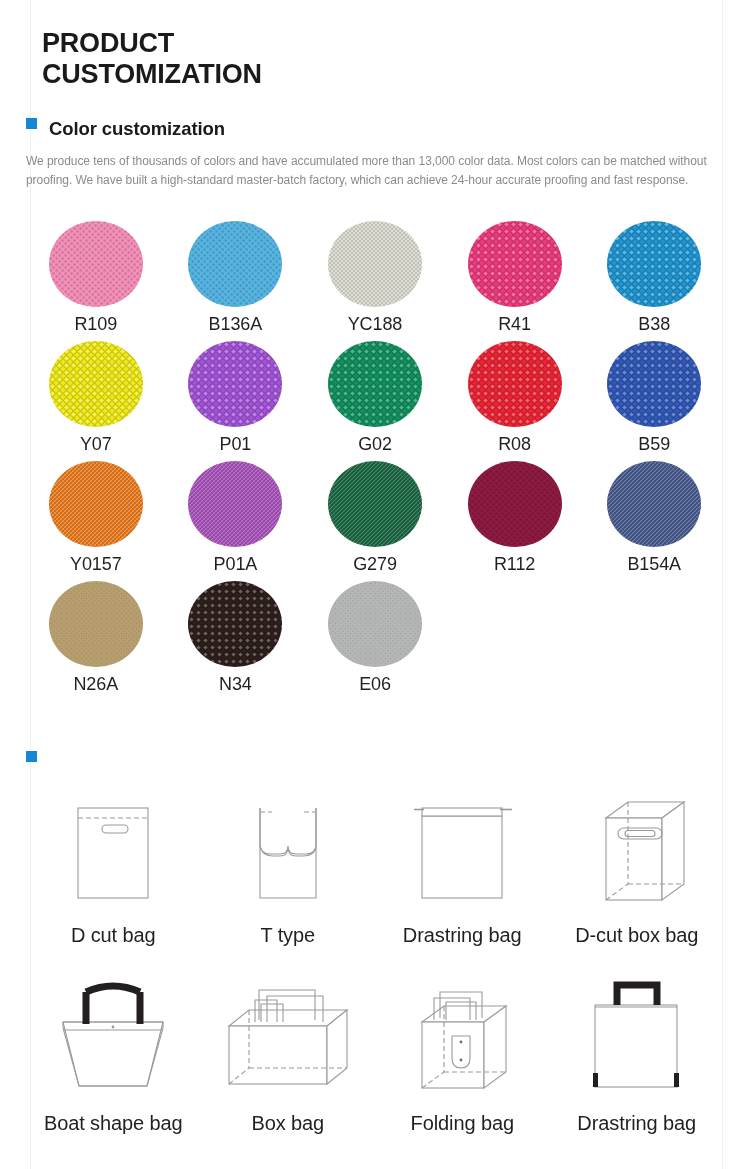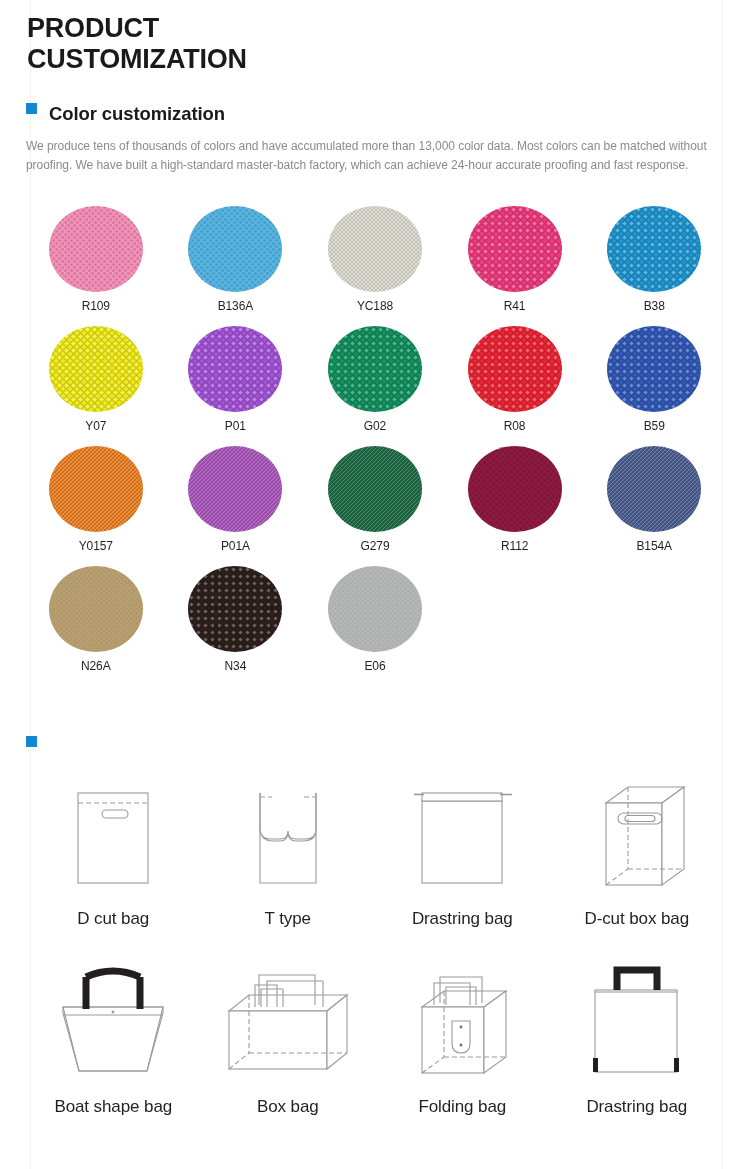"PRODUCT" .main-title { margin: 1px -> 16px }
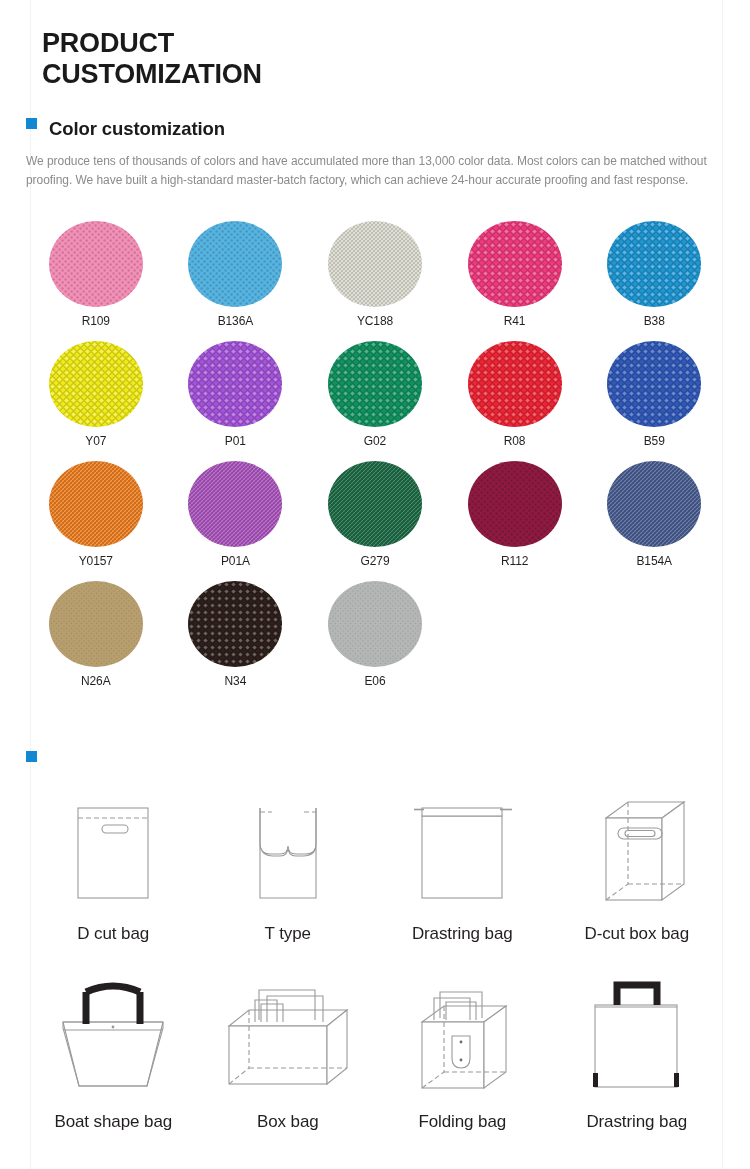"R109" .swatch-label { font-size: 12px -> 18px }
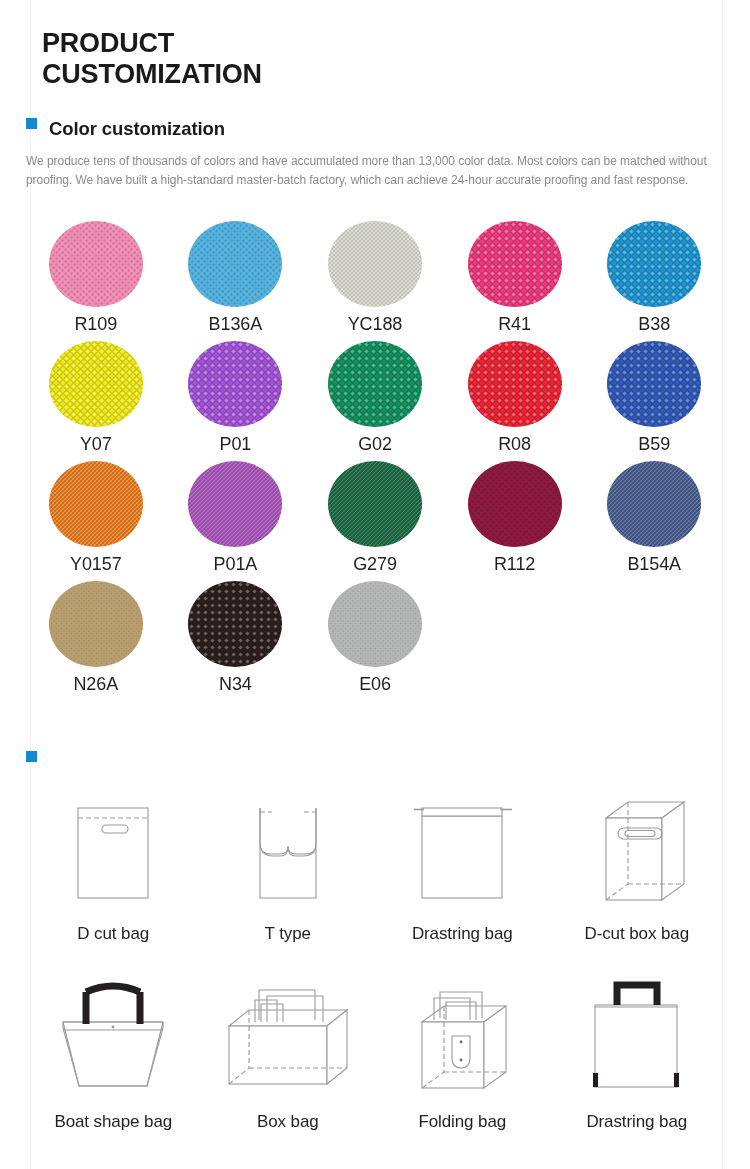"D cut bag" .style-label { font-size: 17px -> 20px }
